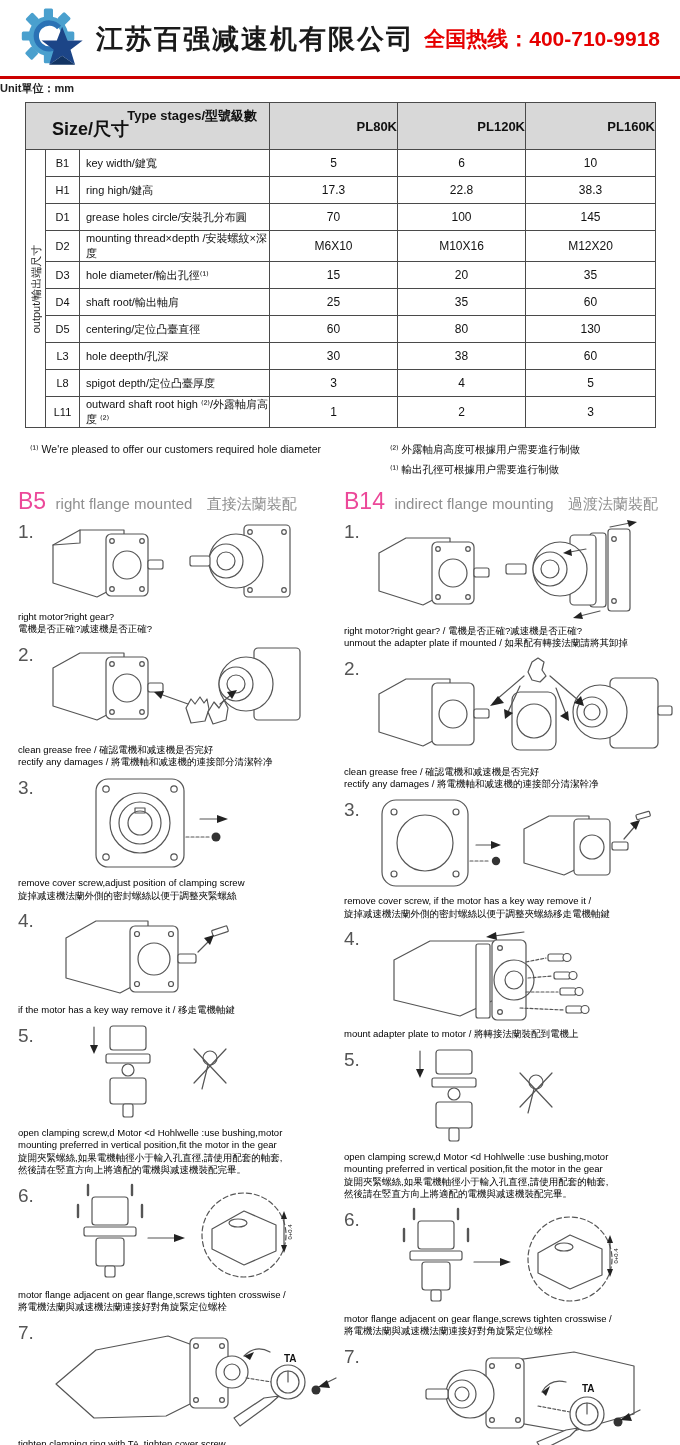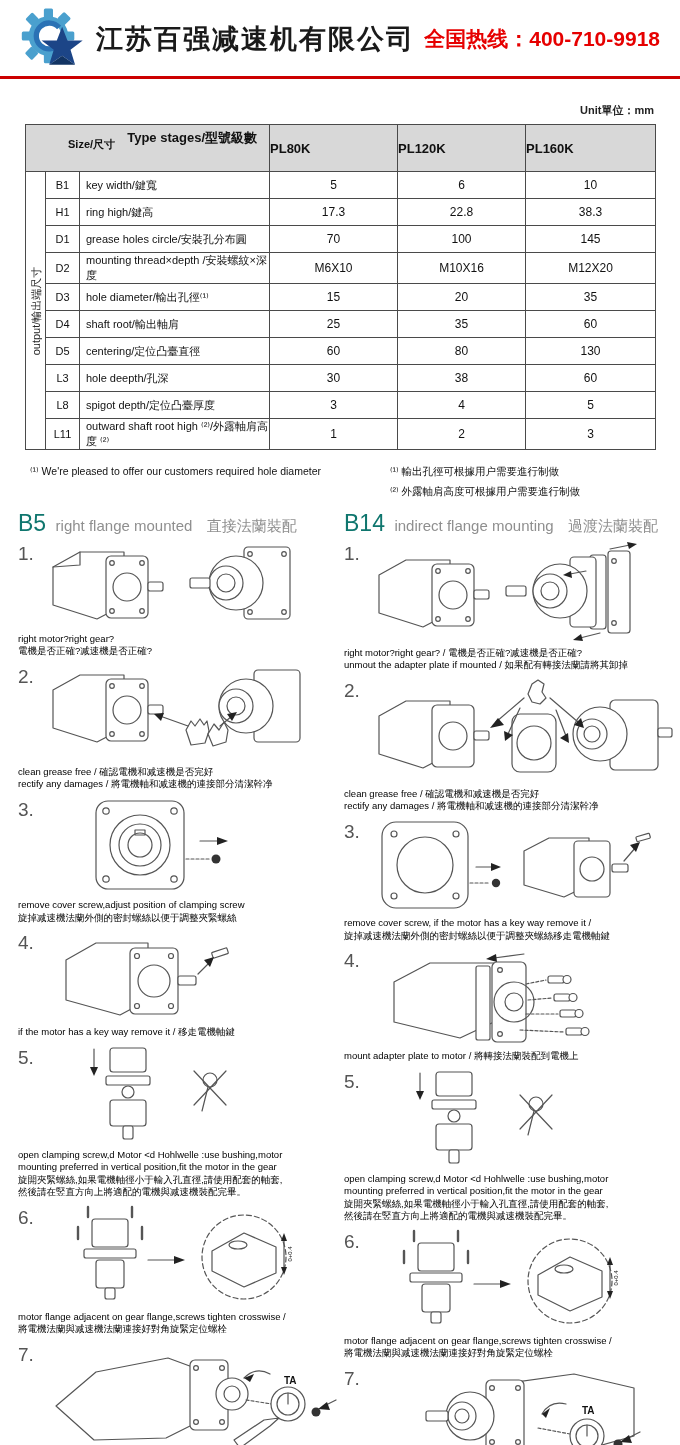"Unit單位：mm" .unitline { padding: 24px 26px 4px 0 -> 2px 26px 4px 0; text-align: right -> left }
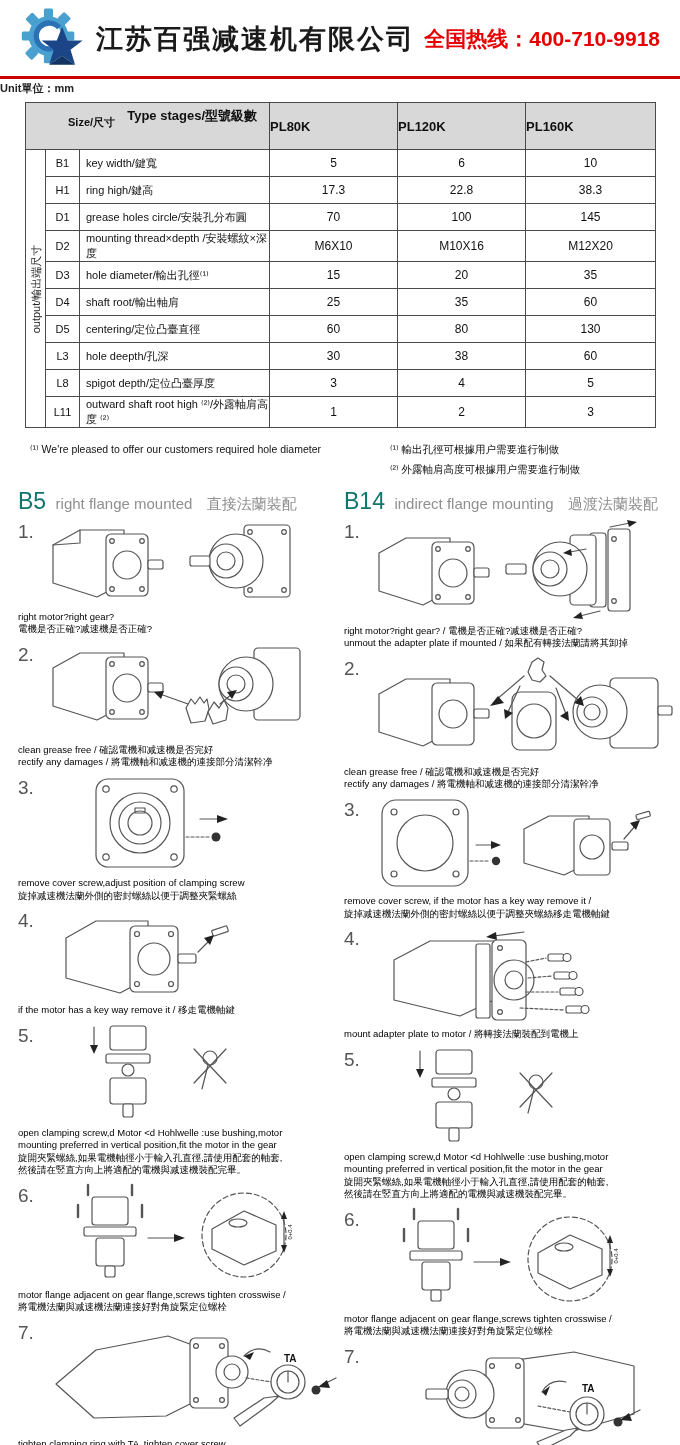"Size/尺寸" .corner .bot { bottom: 19px -> 8px; font-size: 11px -> 18px; margin-left: 16px -> none }
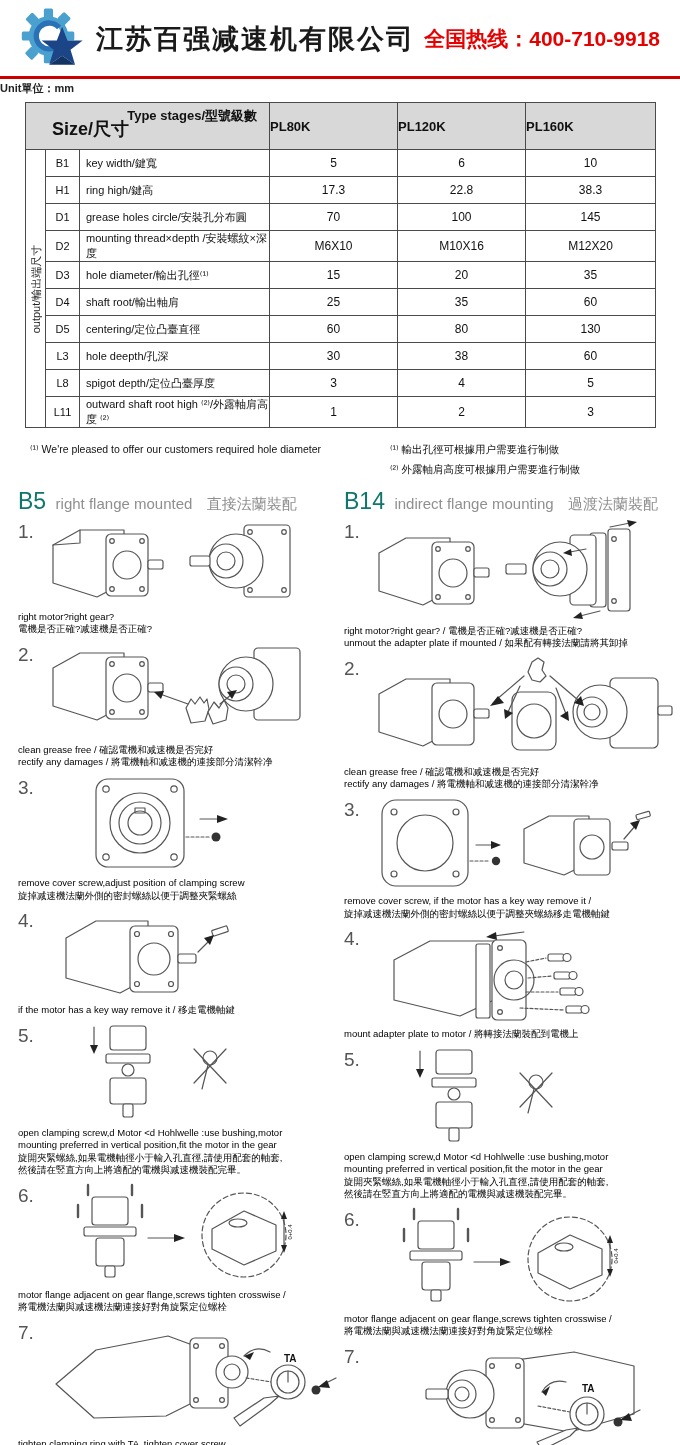"PL80K" .colhd { text-align: left -> right }
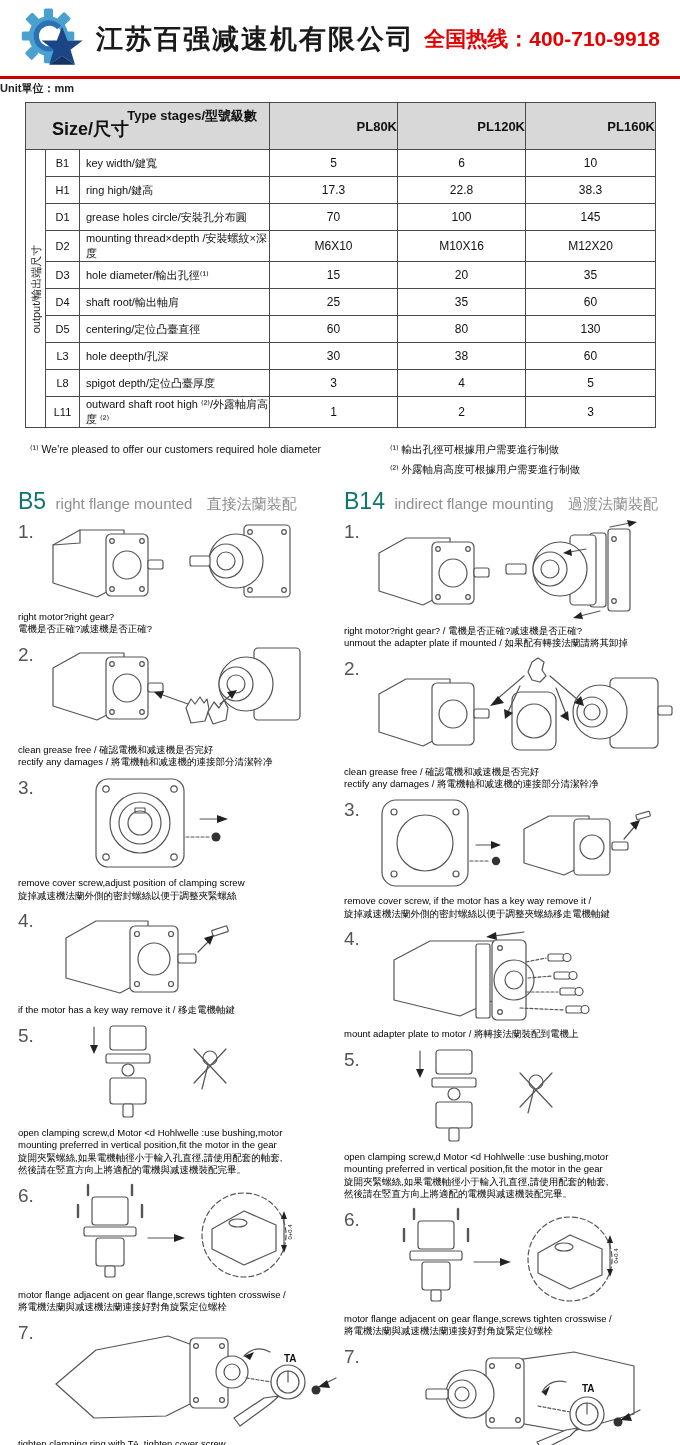"⁽¹⁾ 輸出孔徑可根據用户需要進行制做" div { order: before "⁽²⁾ 外露軸肩高度可根據用户需要進行制做" -> after "⁽²⁾ 外露軸肩高度可根據用户需要進行制做" }
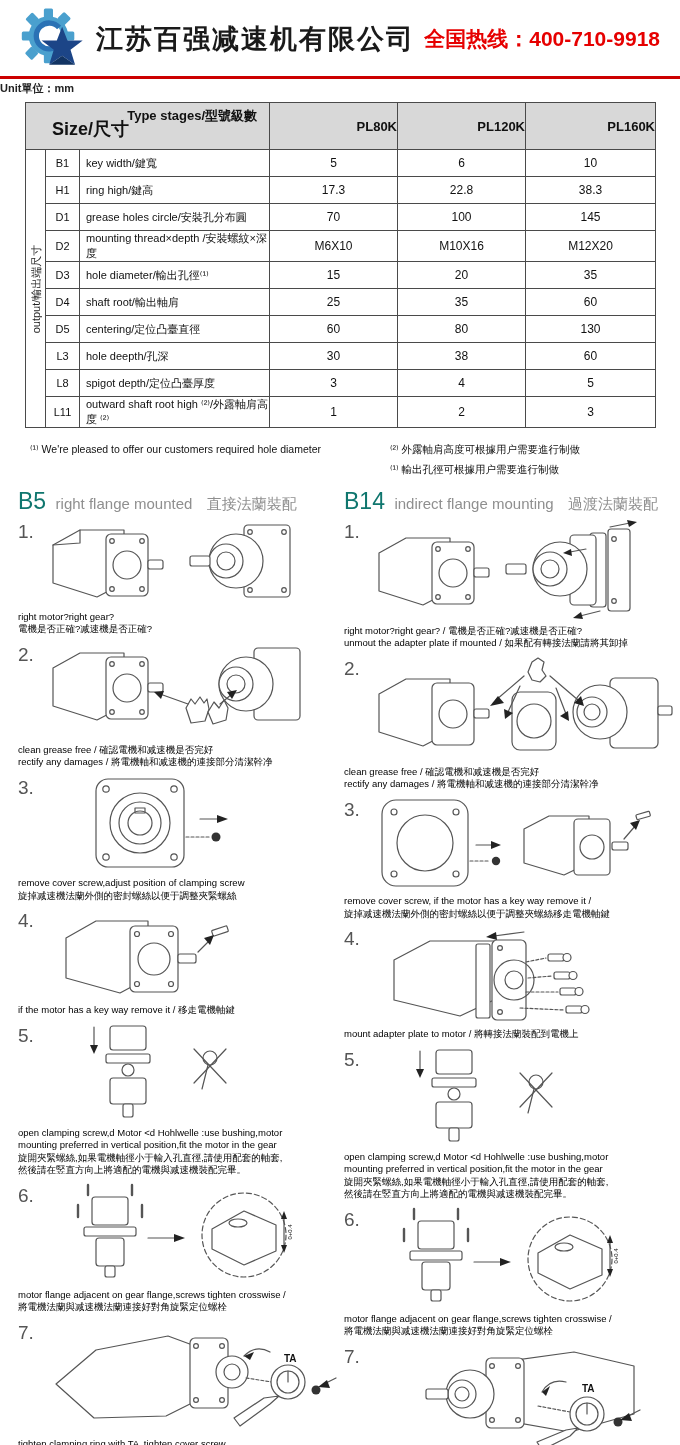"B5" .sec-code { color: #0f766e -> #ec4899 }
